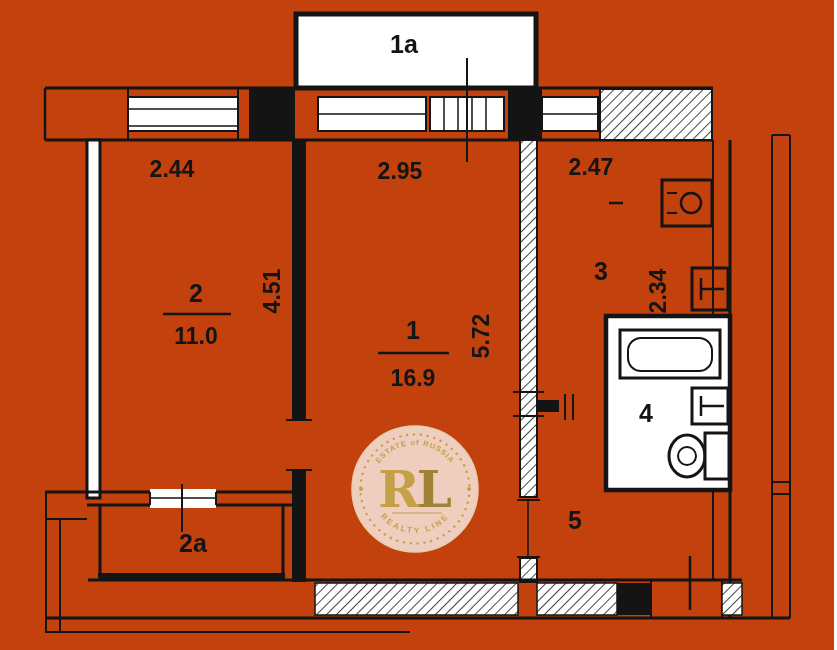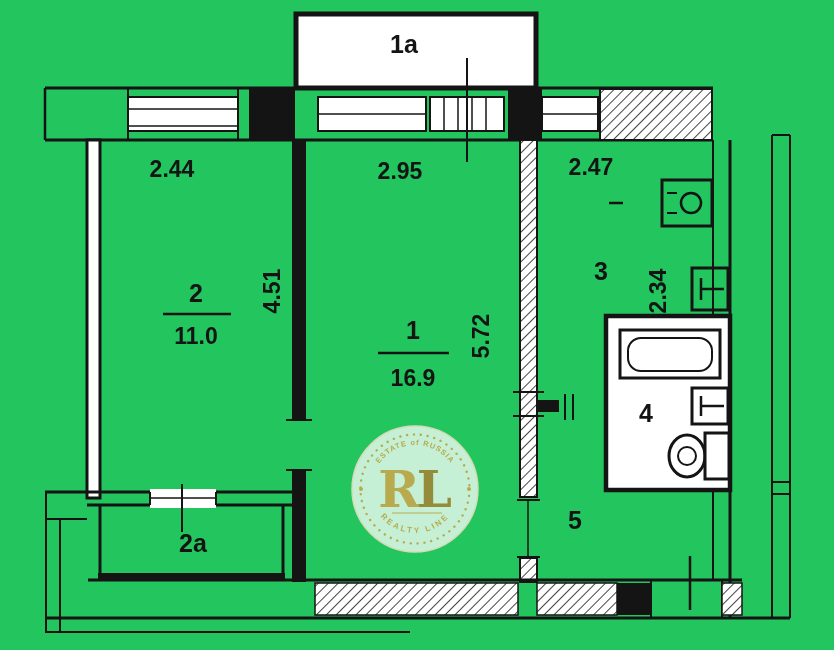"1a" .stage { background: #22c55e -> #c2410c }
